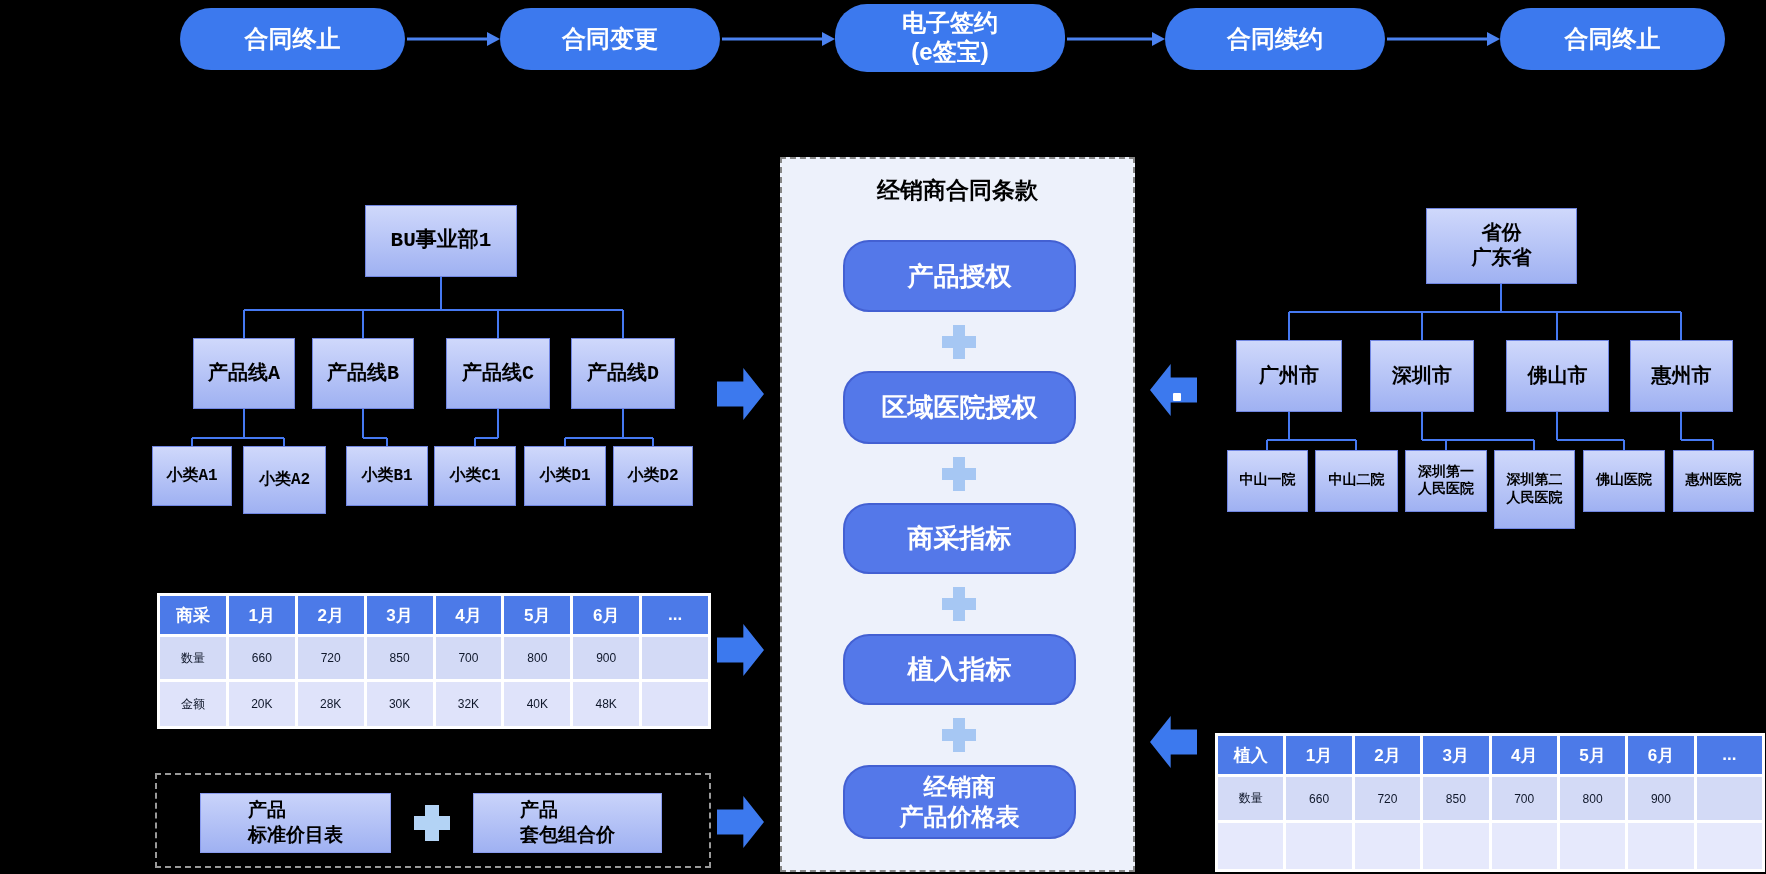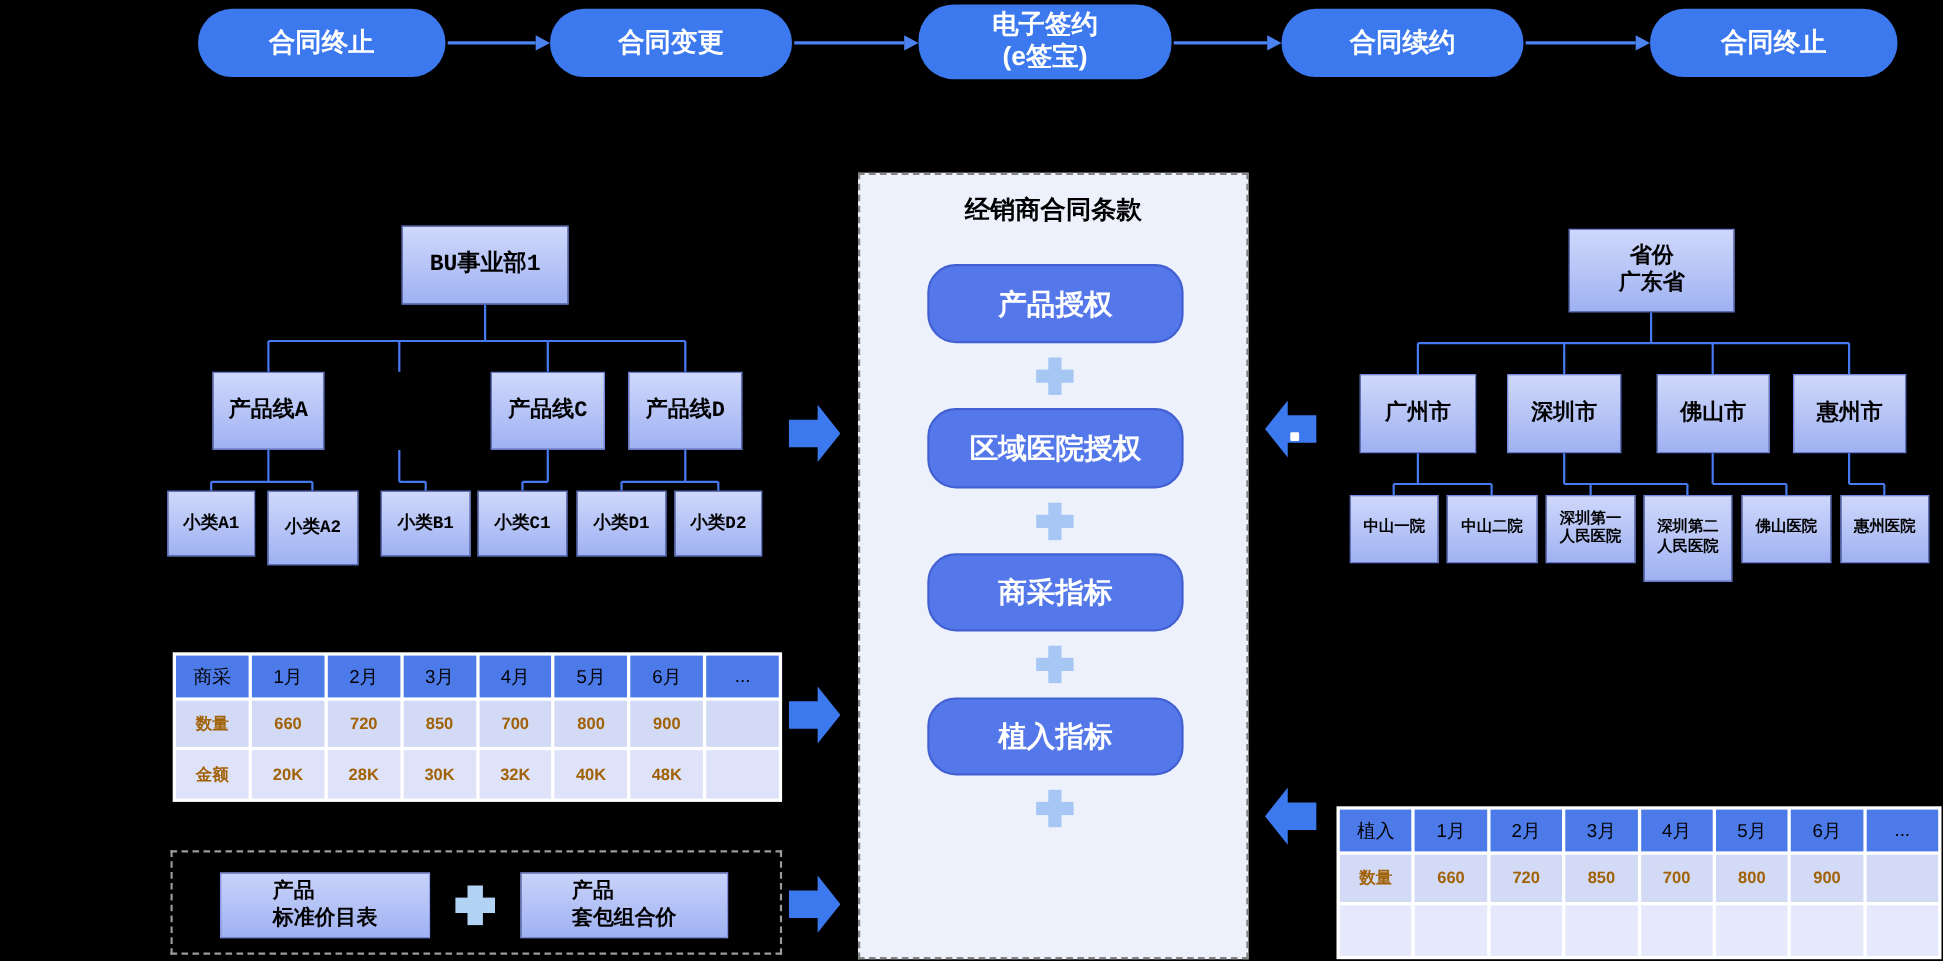"产品线B" div.obox { html: none -> <div>产品线B</div> }
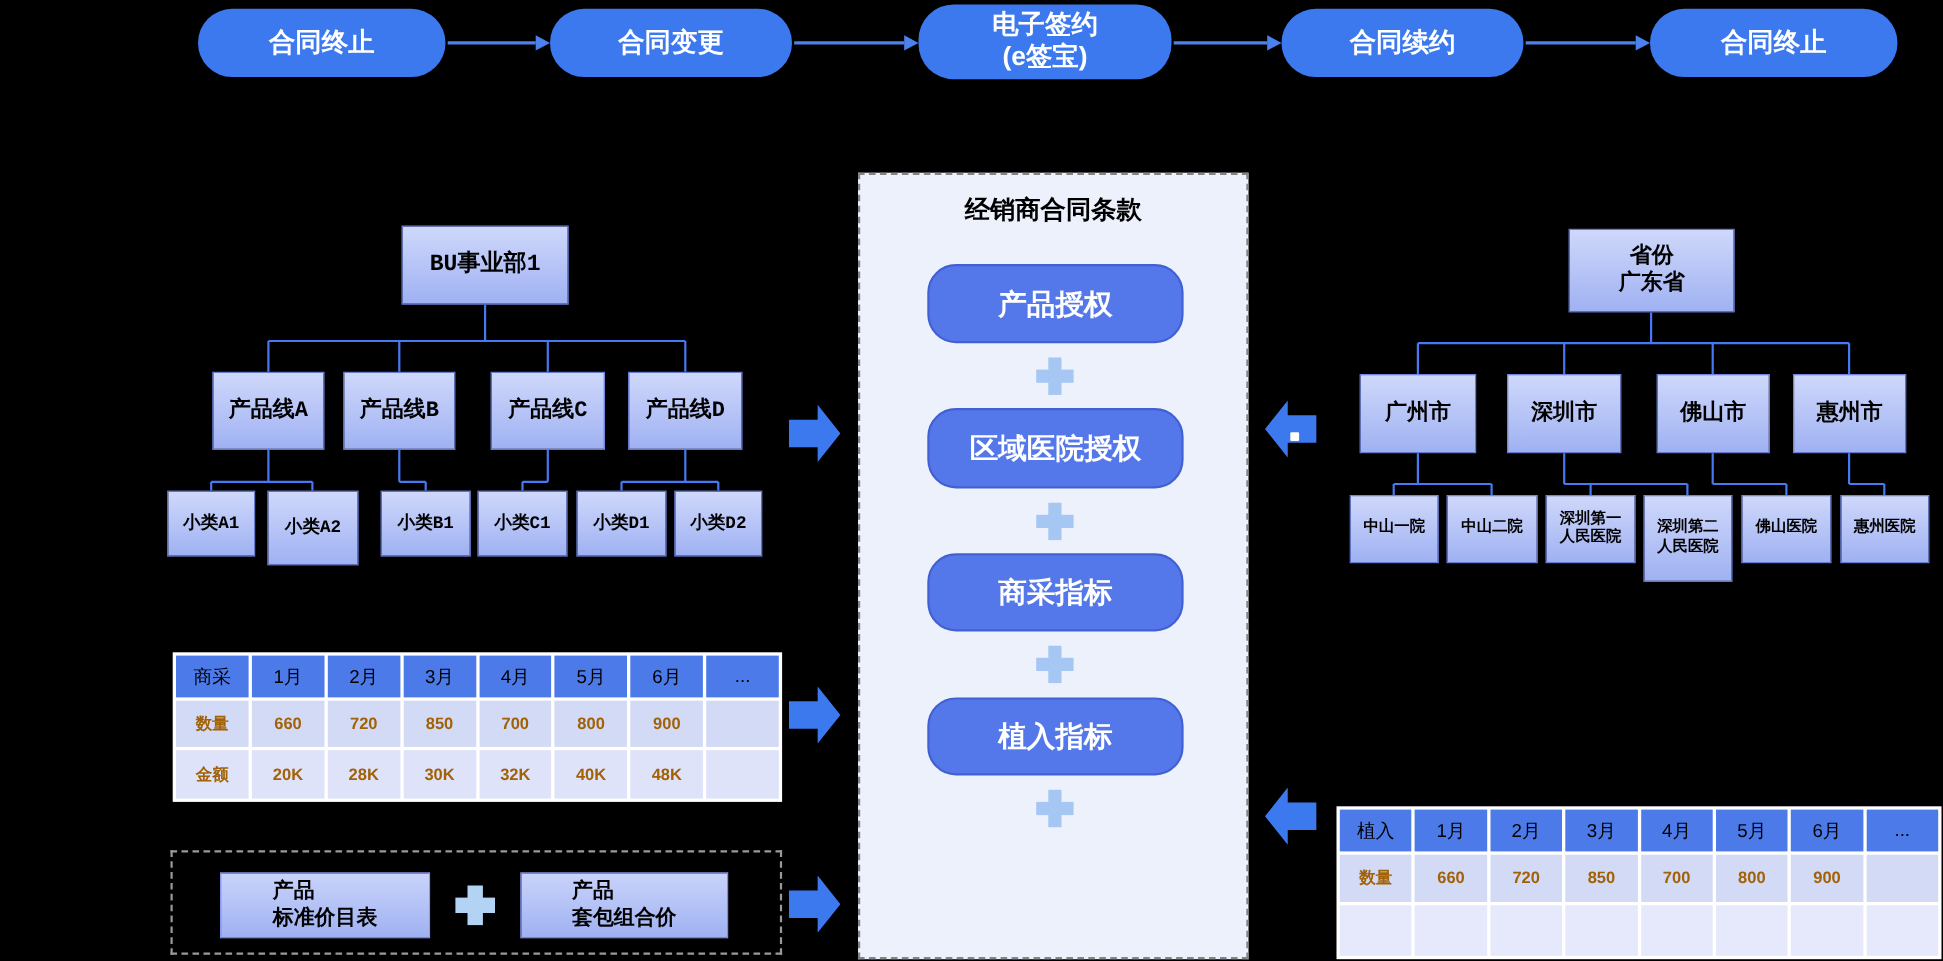"商采" .th { color: #000000 -> #ffffff; font-weight: 400 -> 700 }
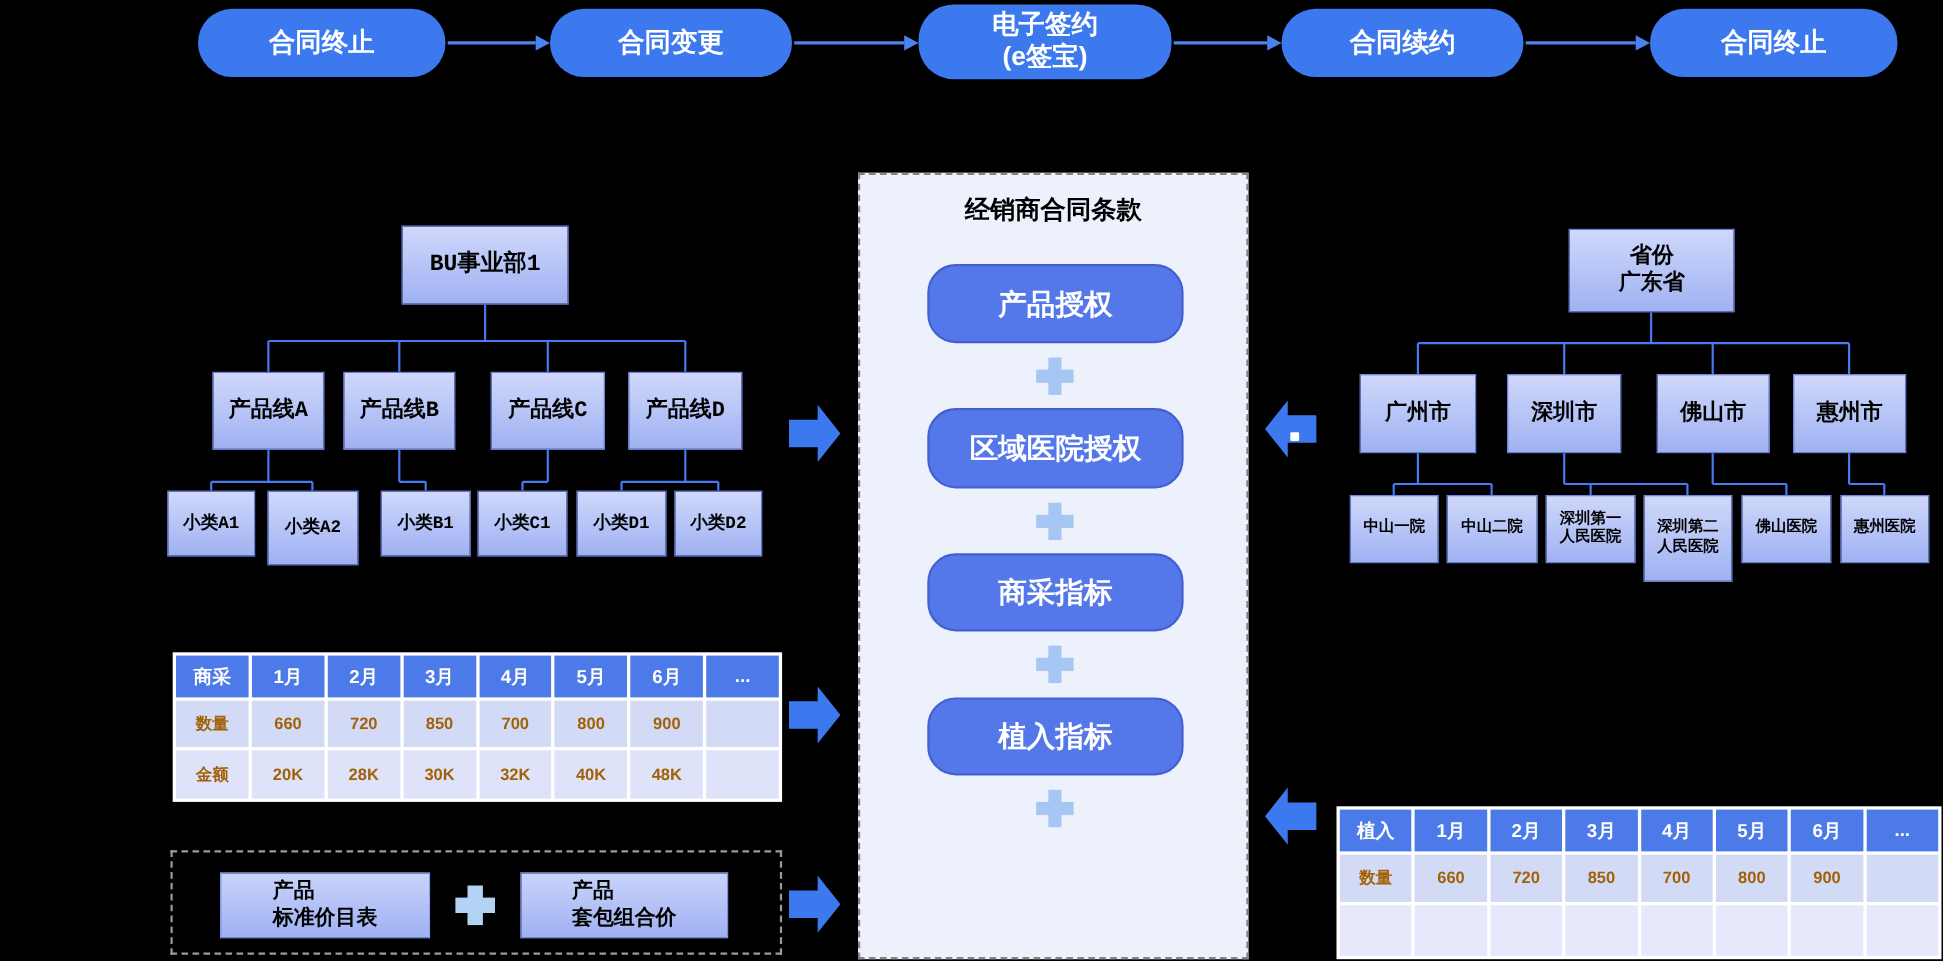"数量" .td { color: #a16207 -> #0f172a; font-size: 15px -> 12px; font-weight: 700 -> 400 }
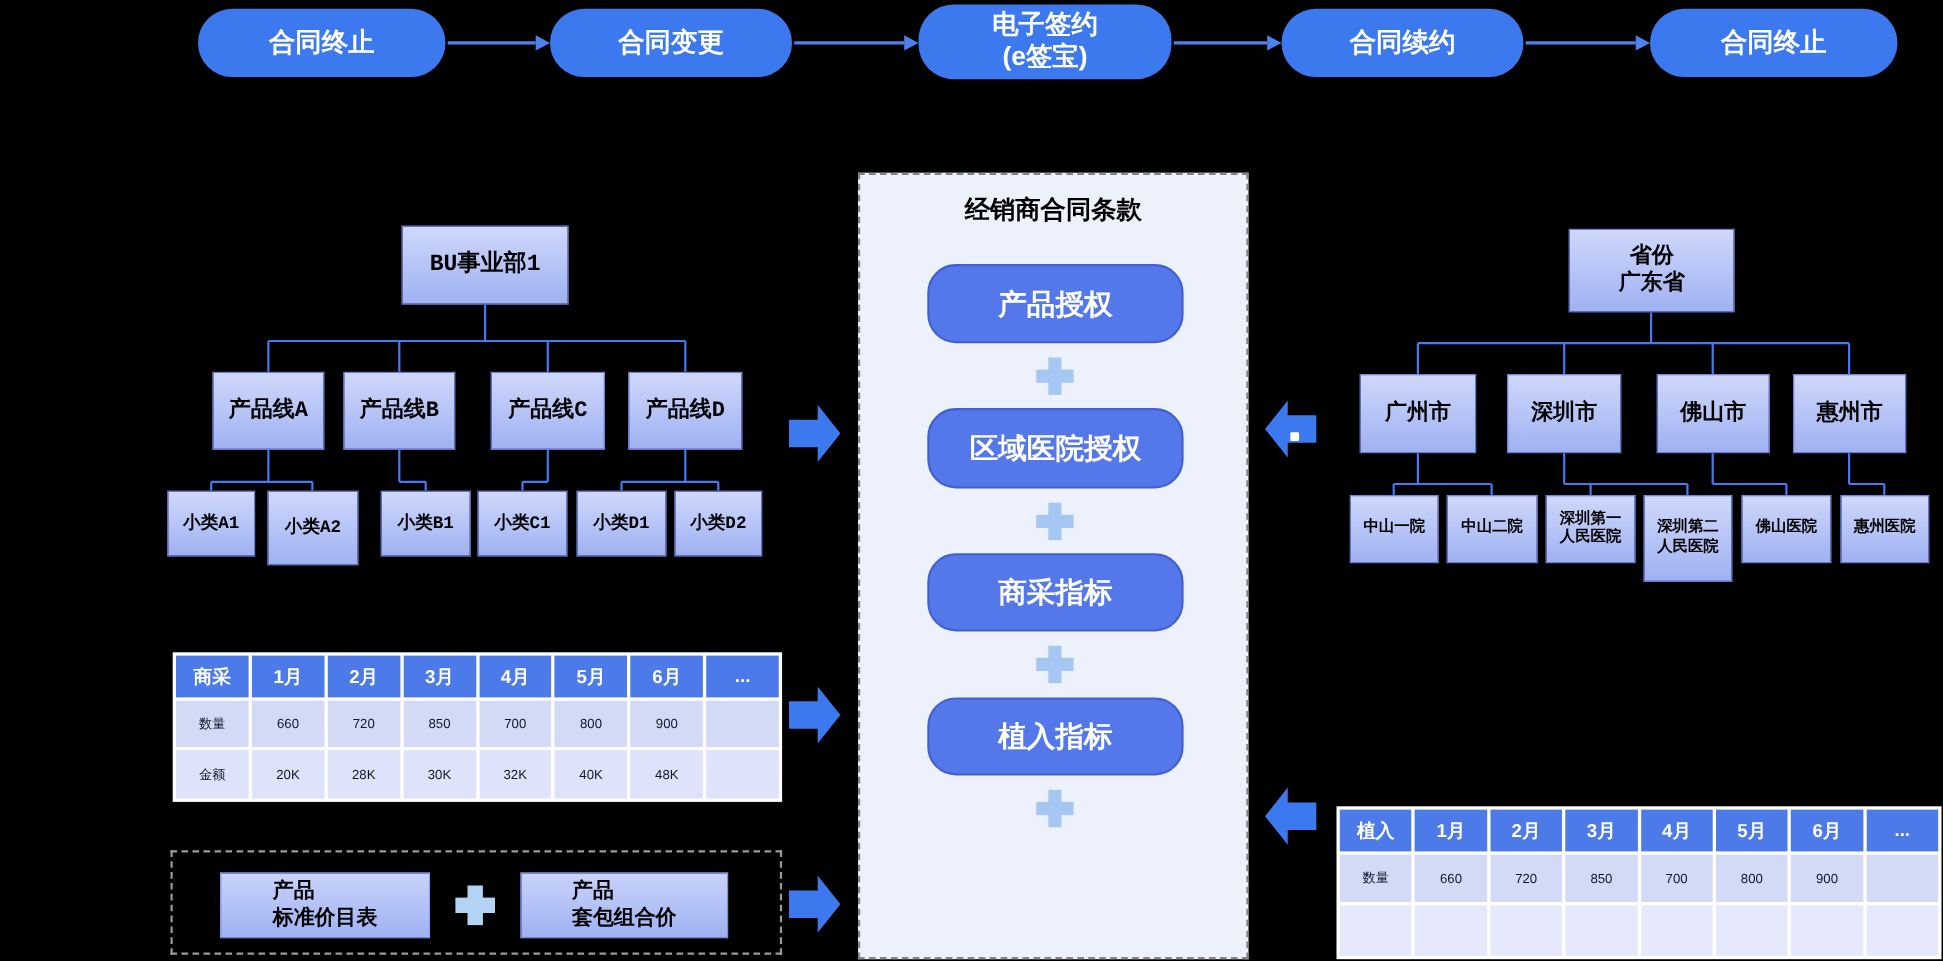"经销商" div.pbtn { html: none -> <div>经销商 产品价格表</div> }
